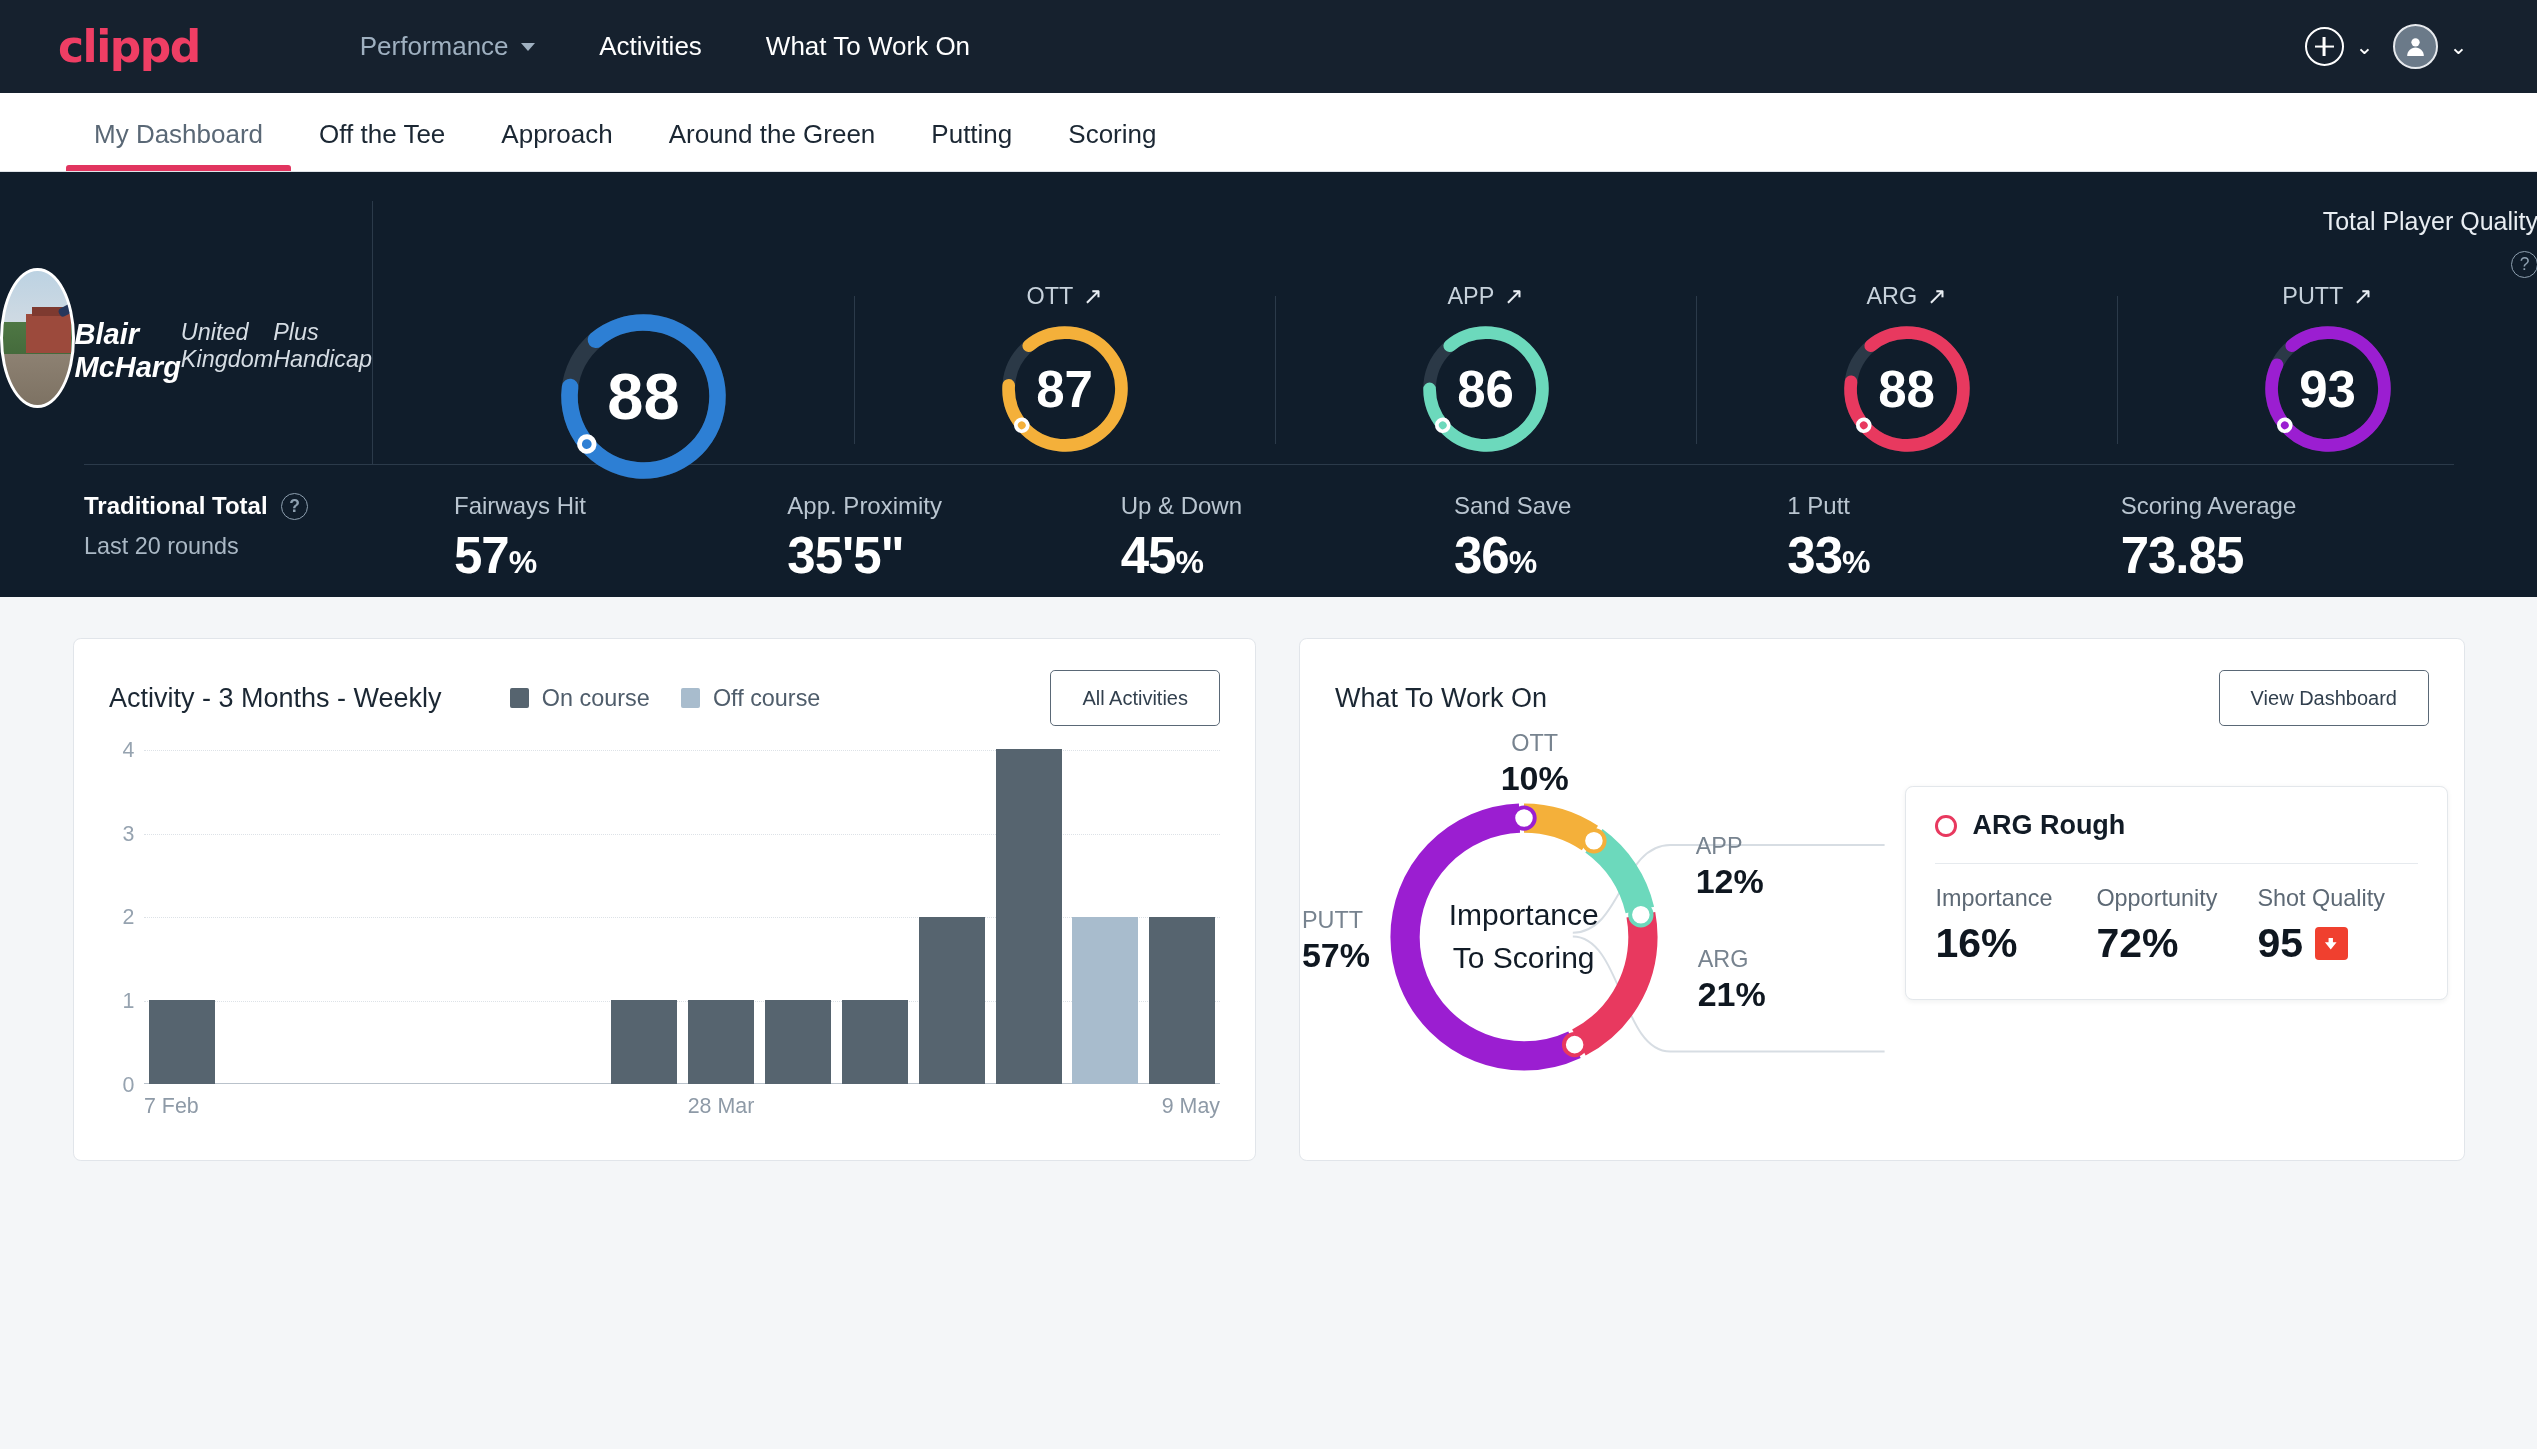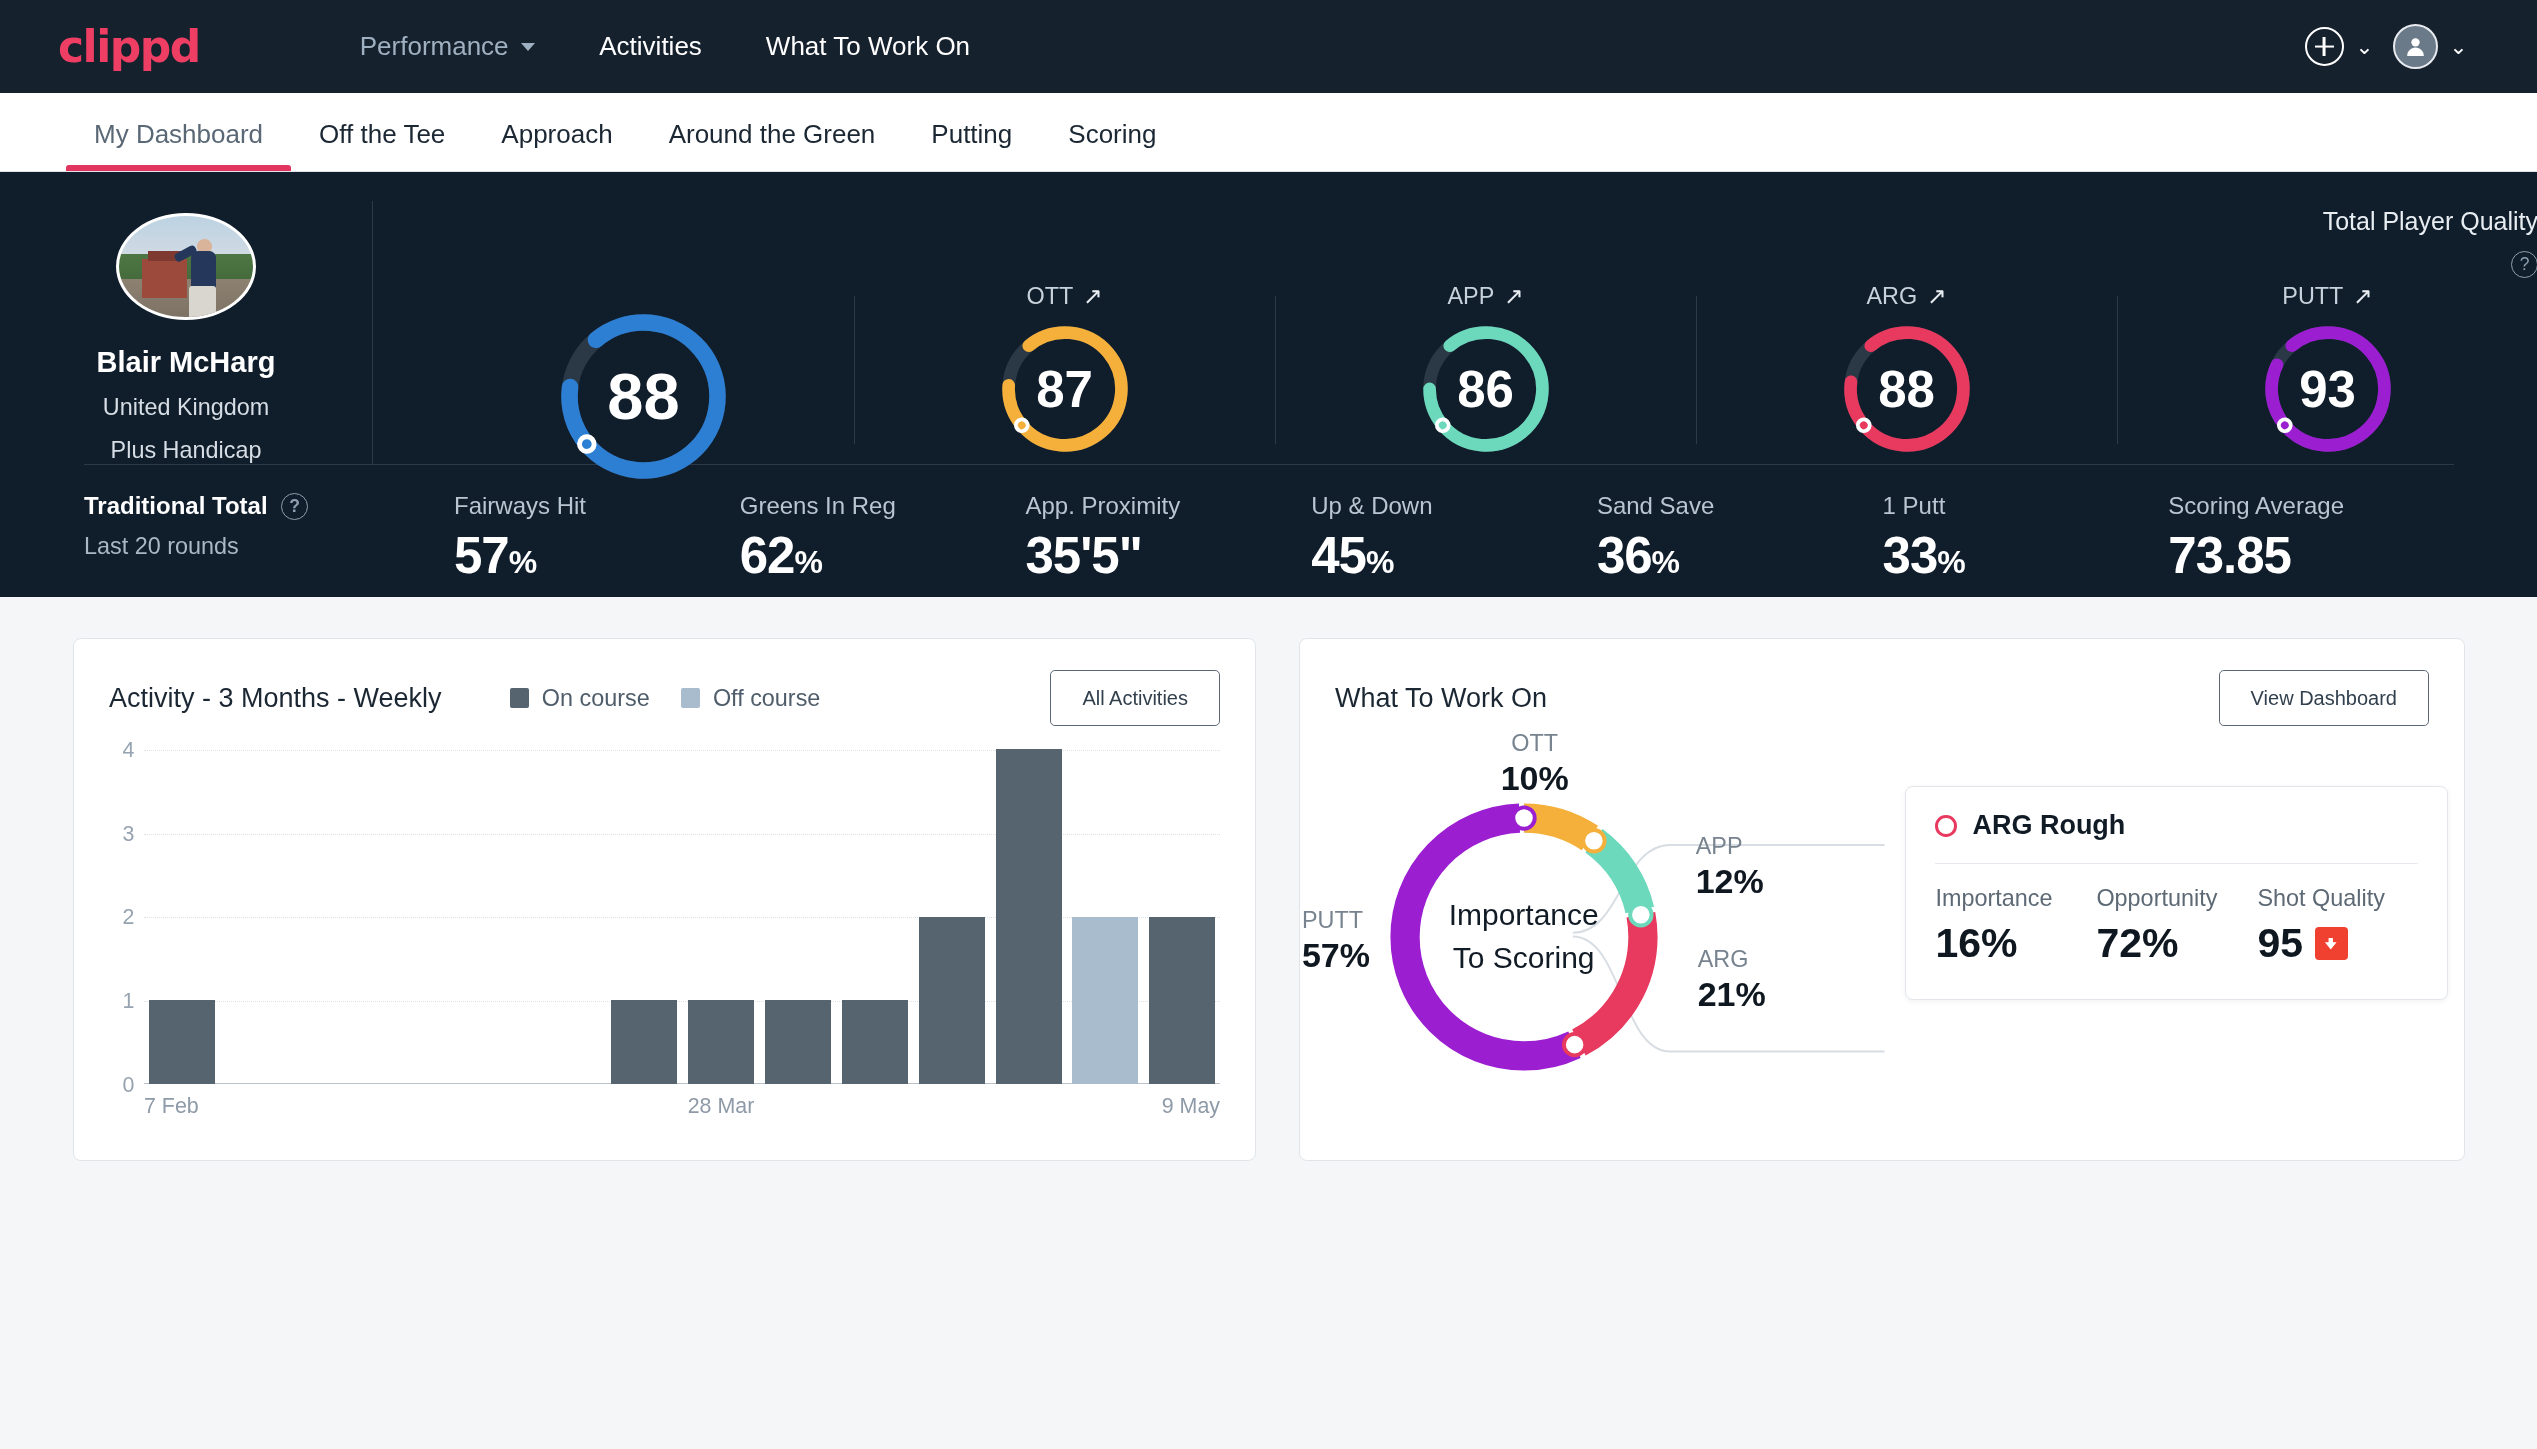"Blair McHarg" .profile { flex-direction: column -> none; font-style: none -> italic }
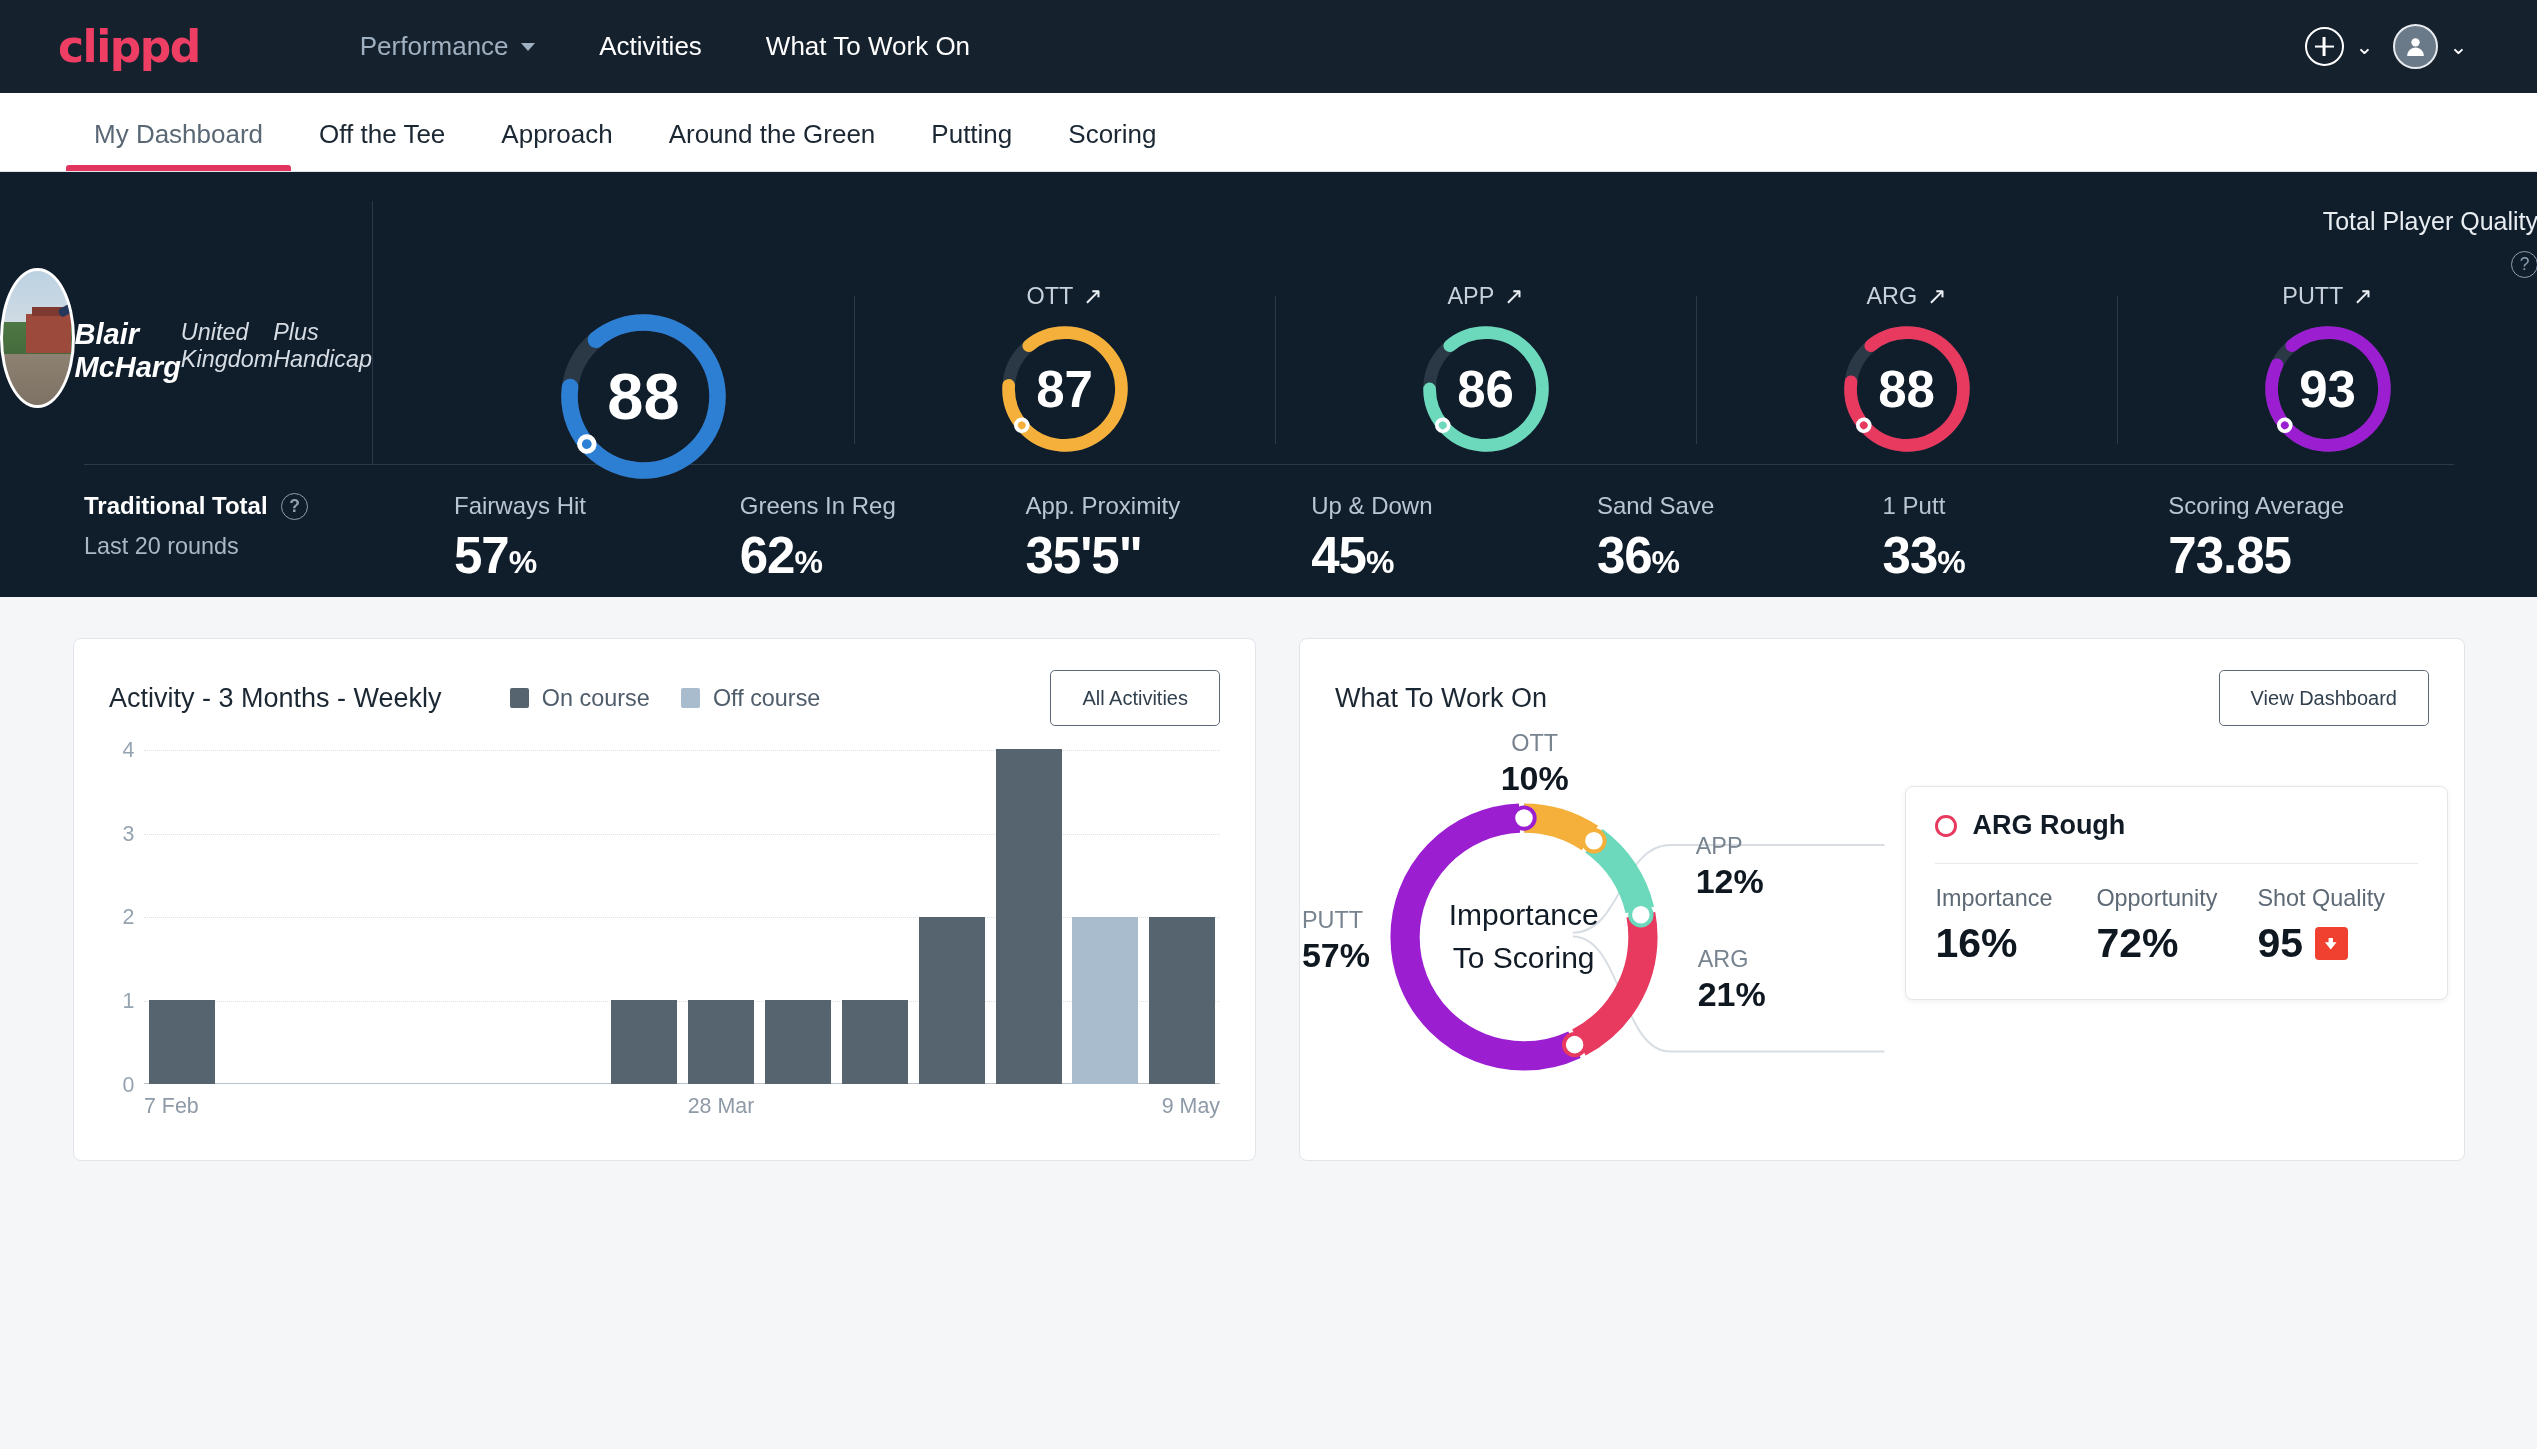"Greens In Reg" div.stat { html: <div> <div>Greens In Reg</div> <div><span>62</span><span>%</span></div> </div> -> none }
